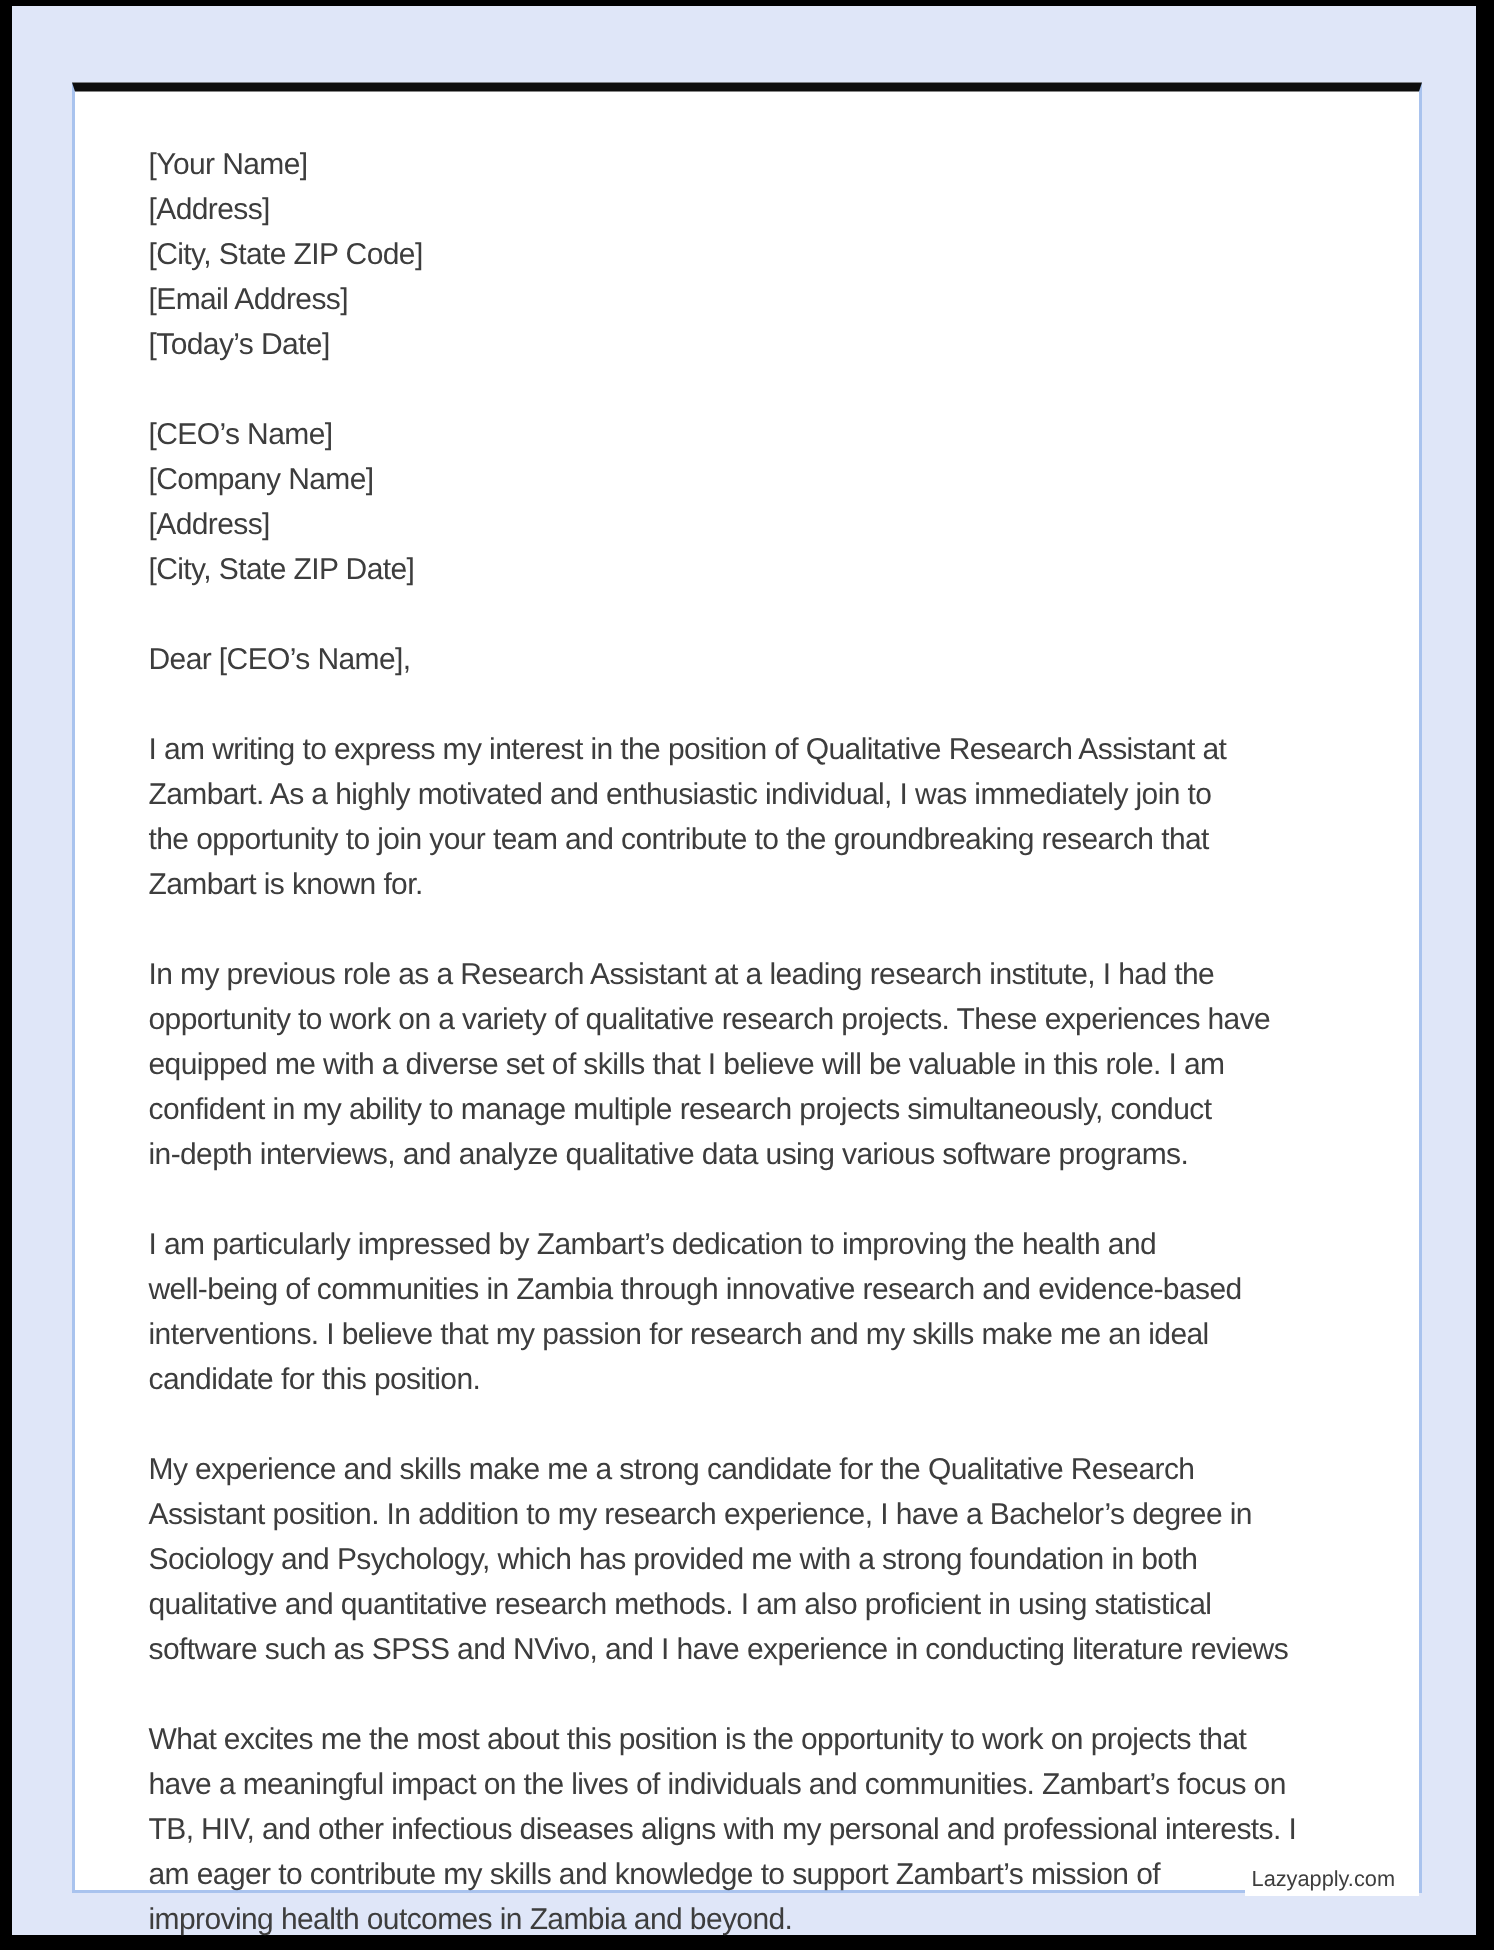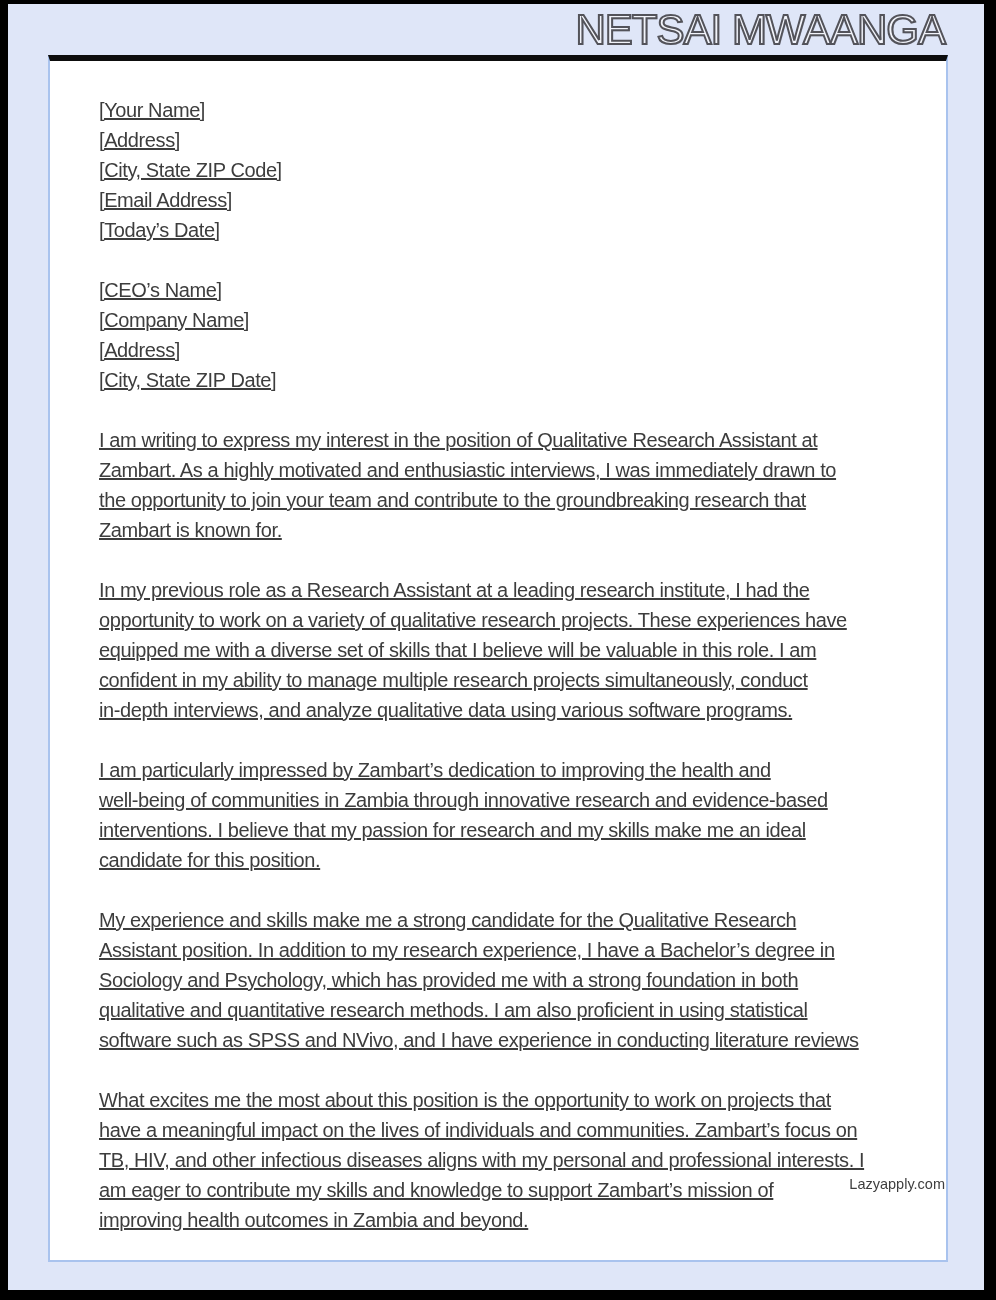"NETSAI MWAANGA" div.header-name { html: <div>NETSAI MWAANGA</div> -> none }
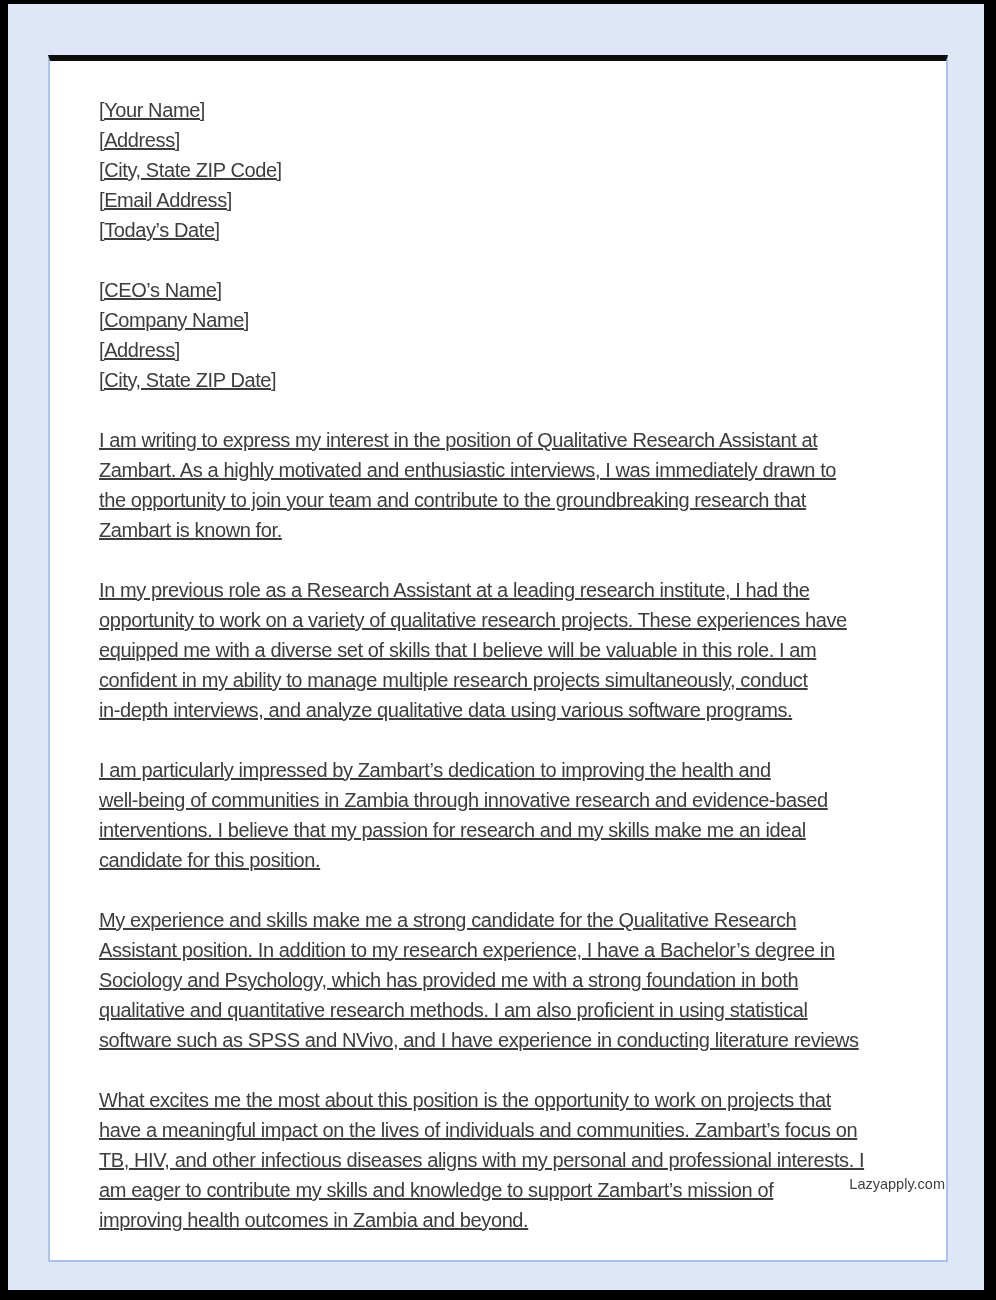"[Your Name]" .block { text-decoration: underline -> none }
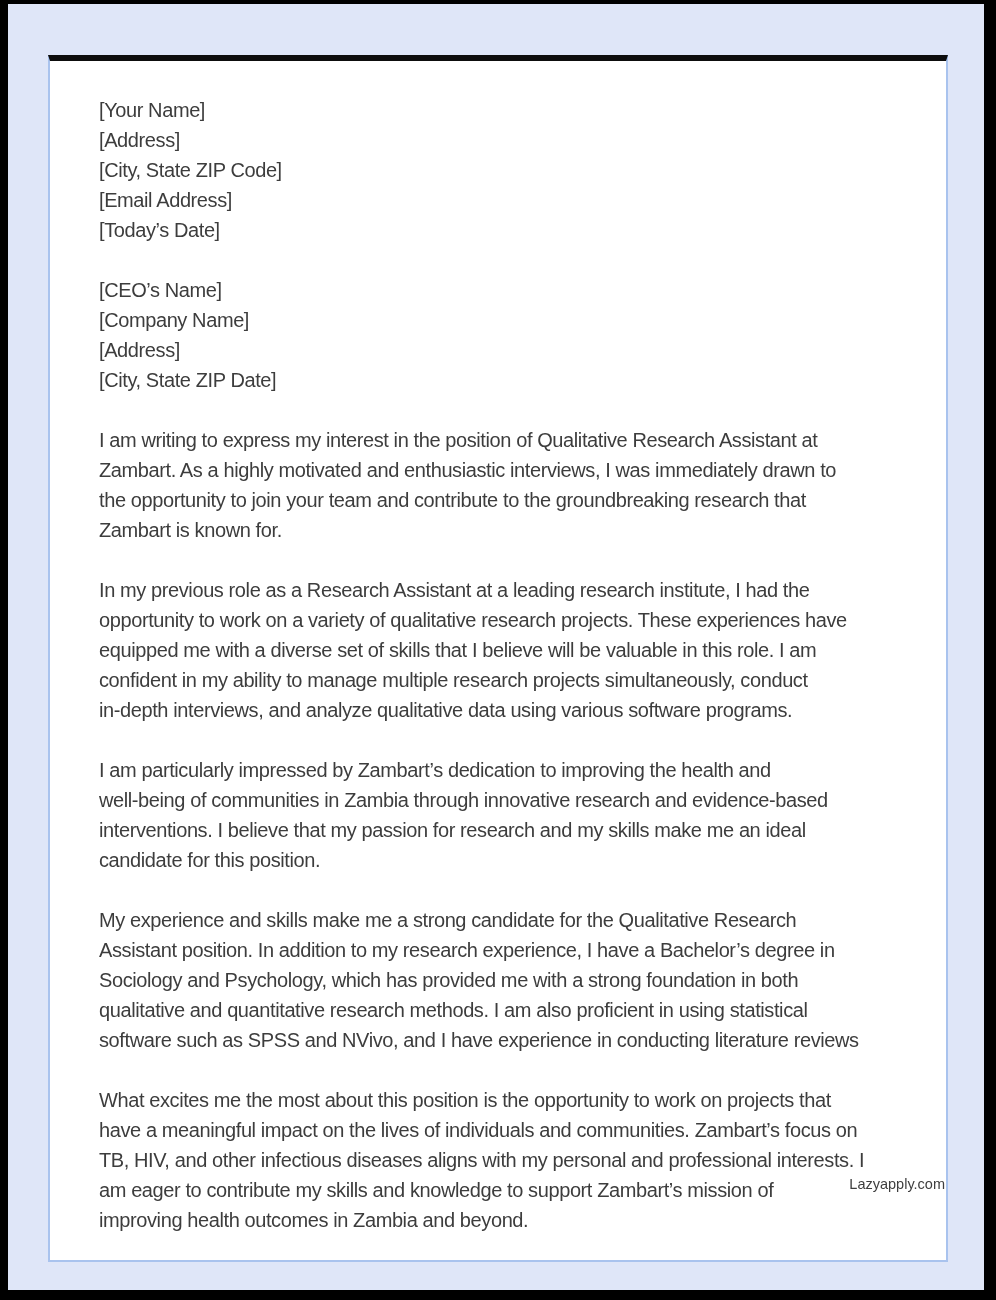"Dear [CEO’s Name]," div.block { html: none -> <div>Dear [CEO’s Name],</div> }
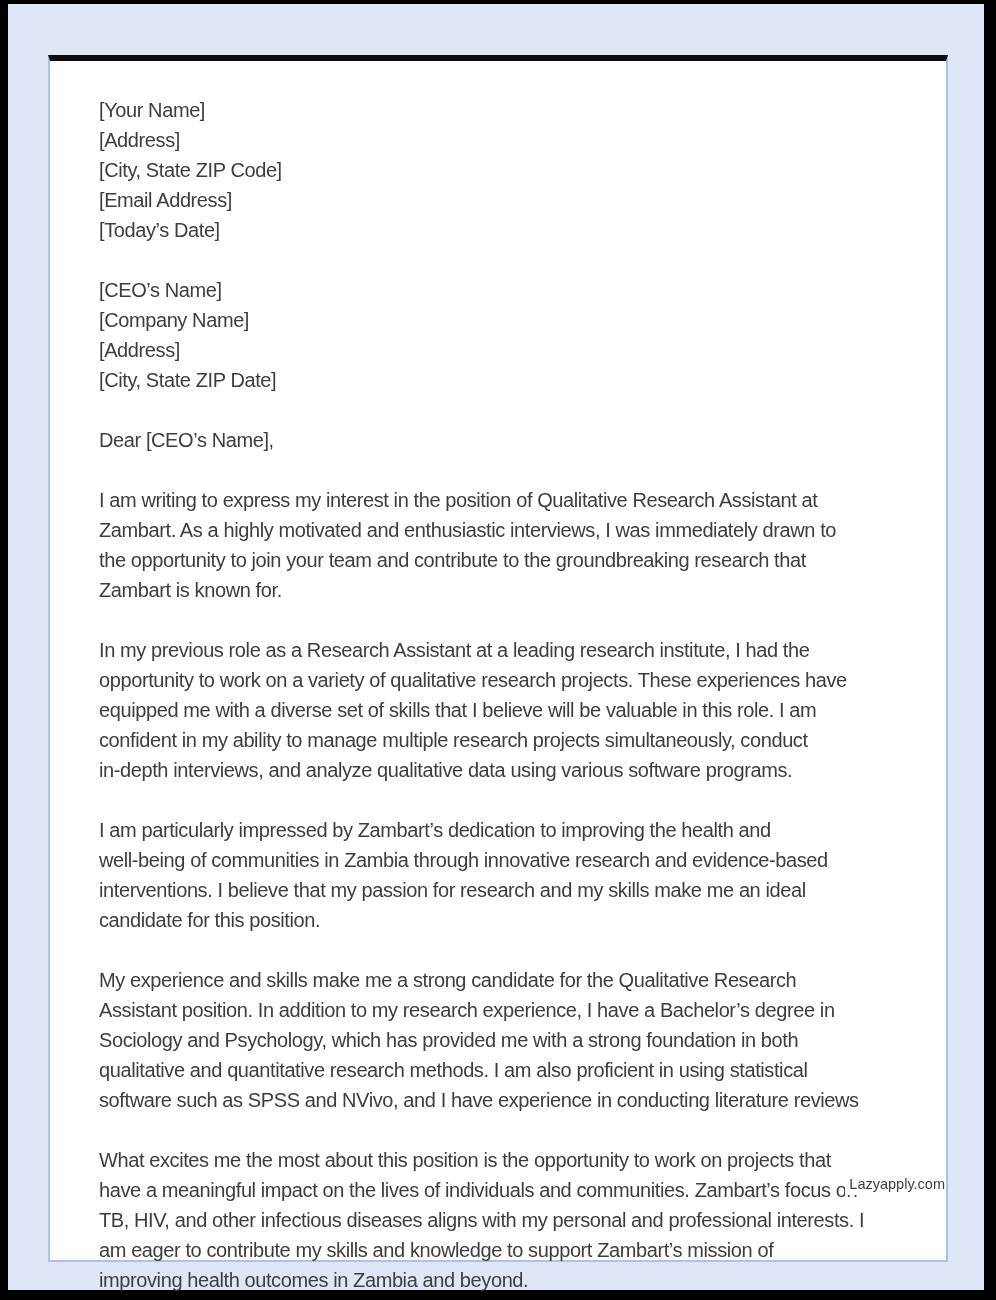"I am writing to express" div.block { text: interviews, I was immediately drawn -> individual, I was immediately join }
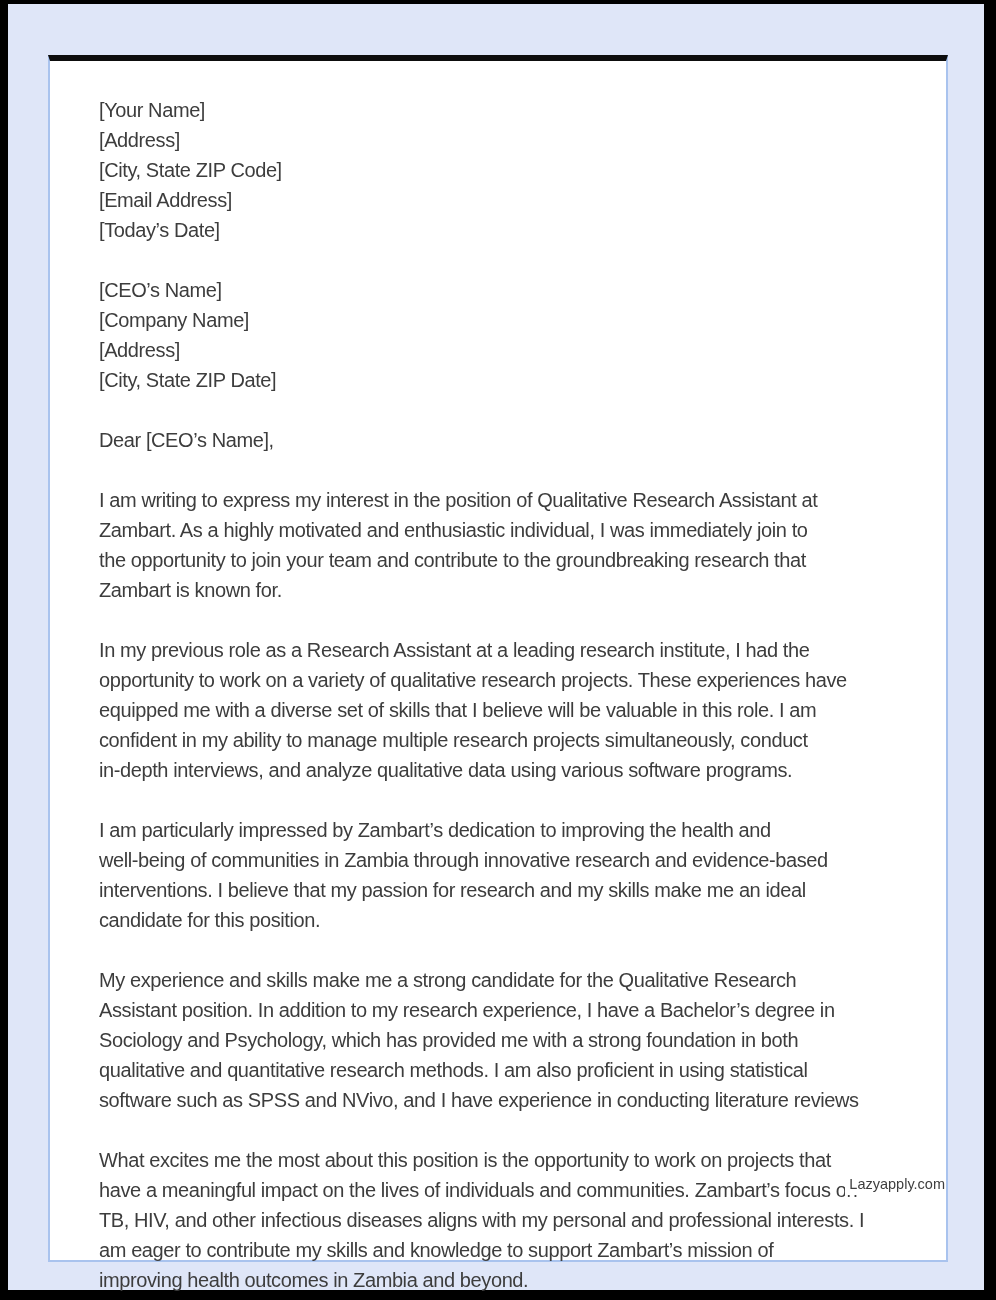"Lazyapply.com" .watermark { padding: 1px 1px 2px 4px -> 1px 16px 2px 4px; top: 1174px -> 1243px }
